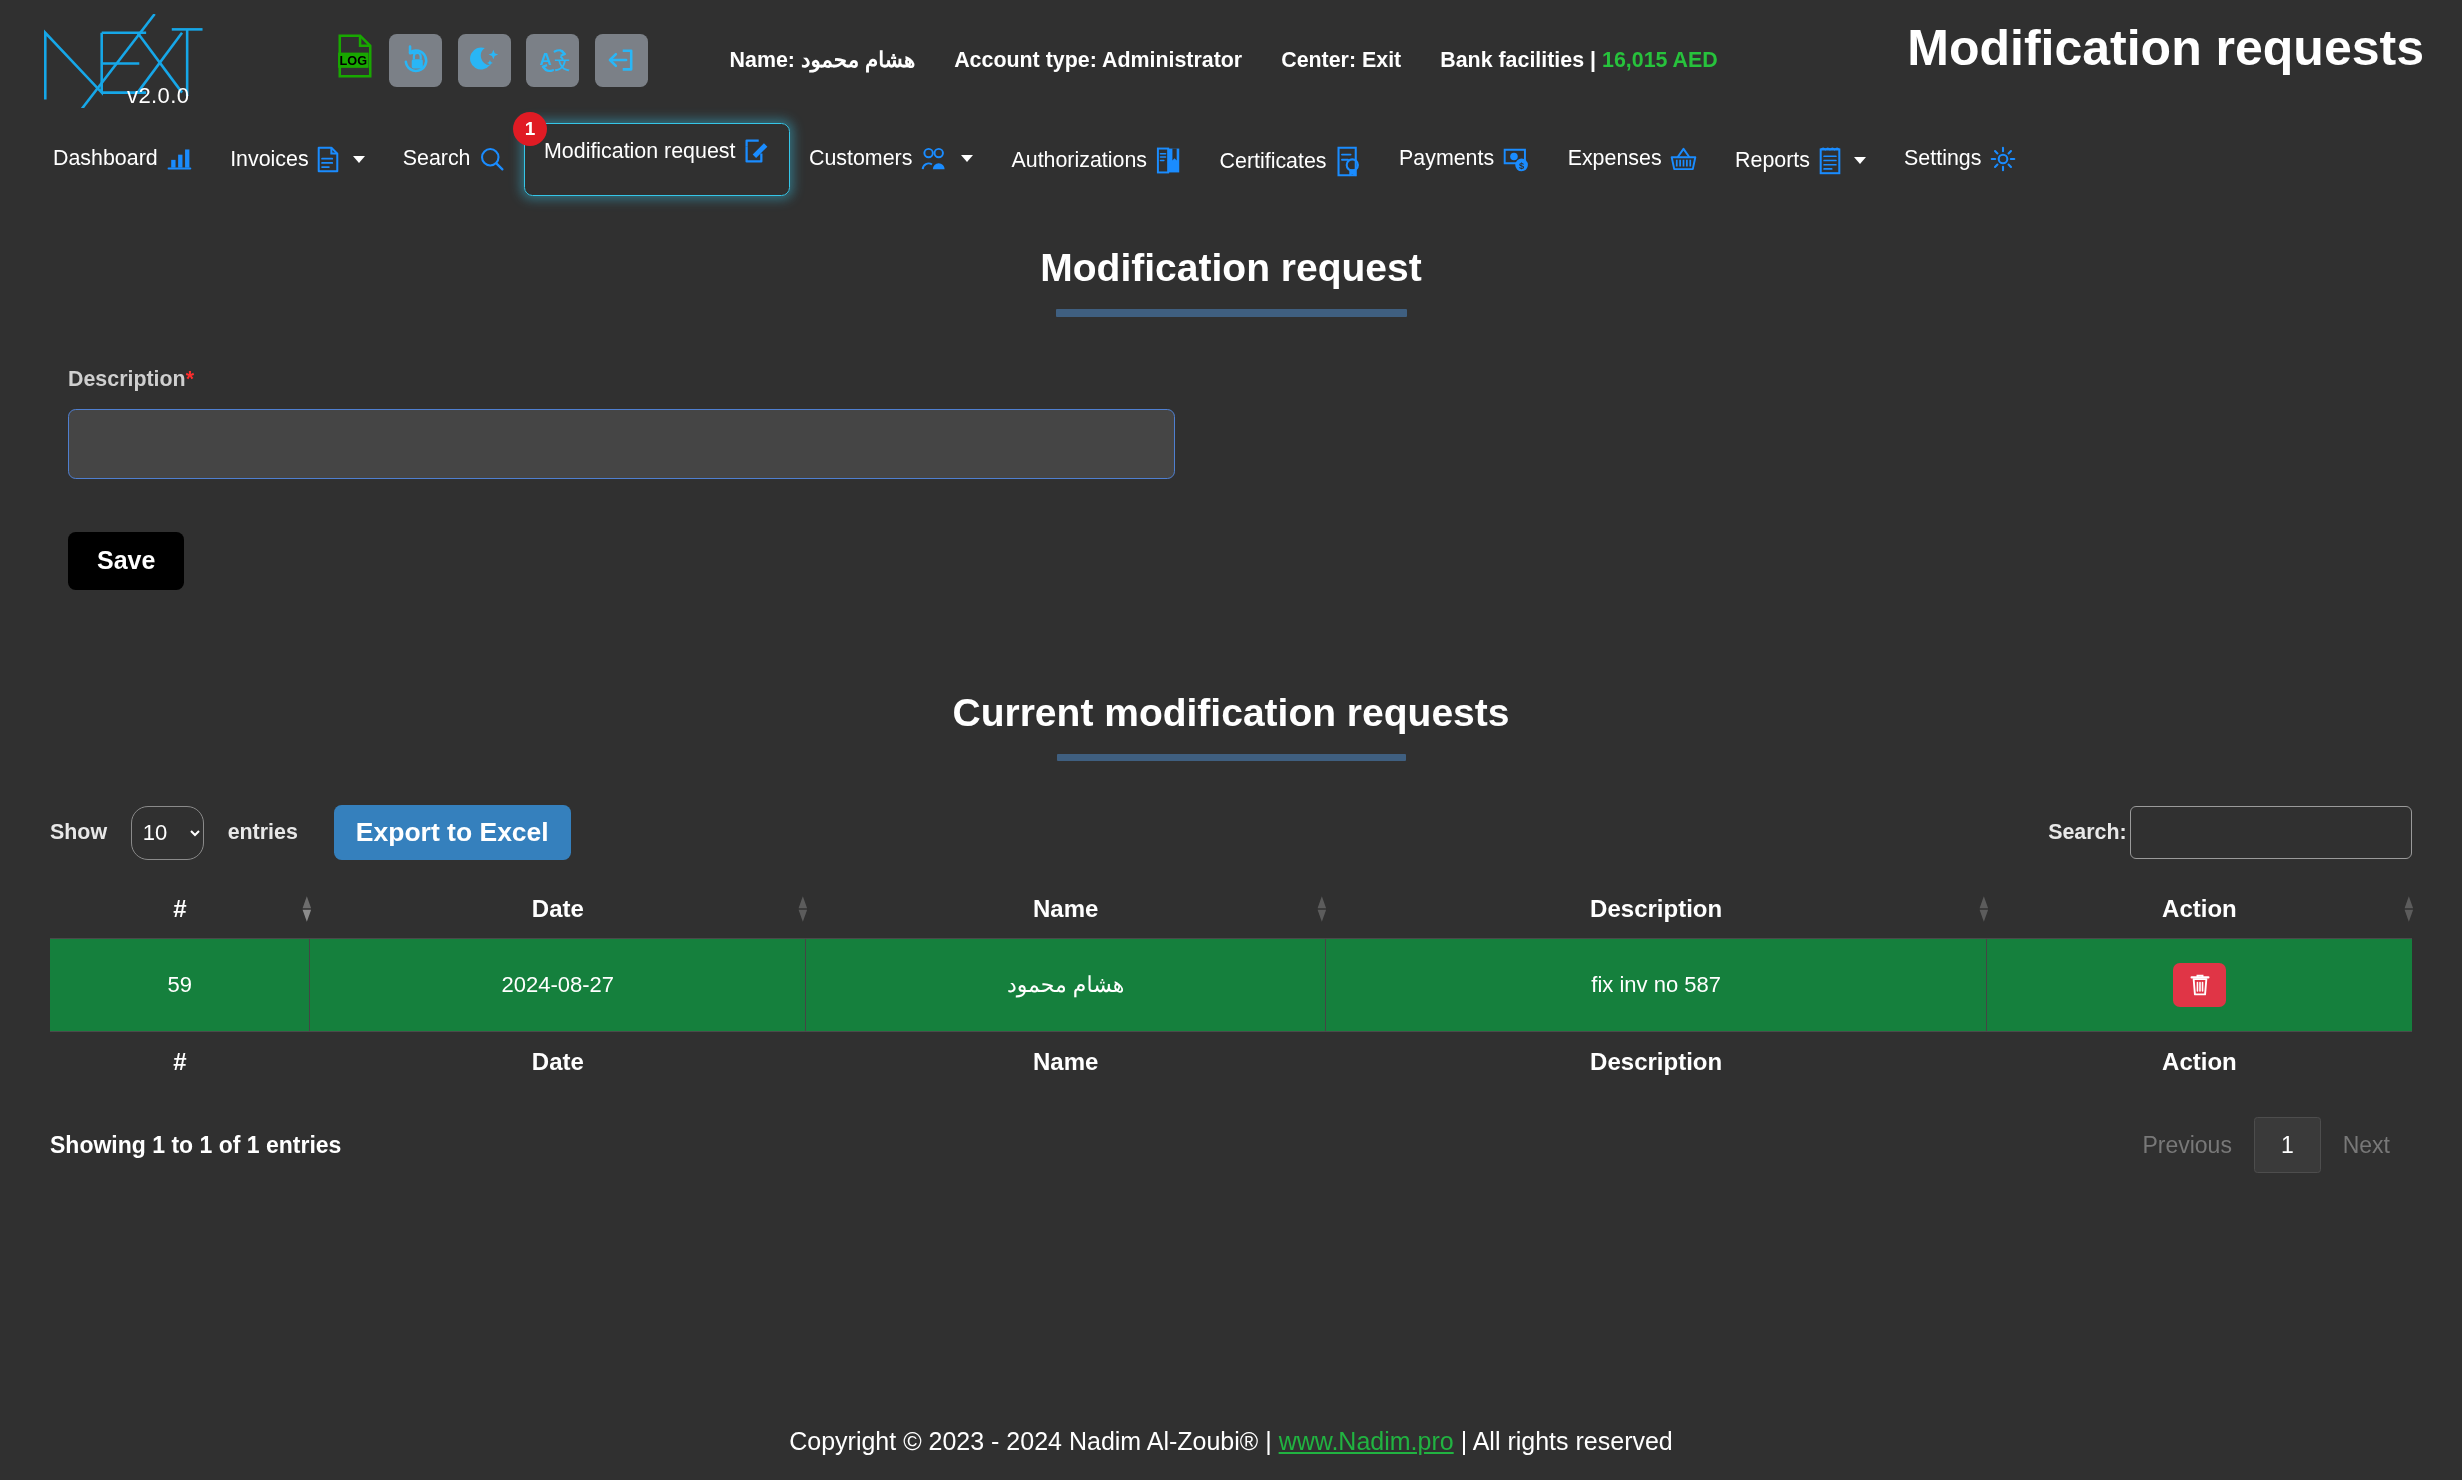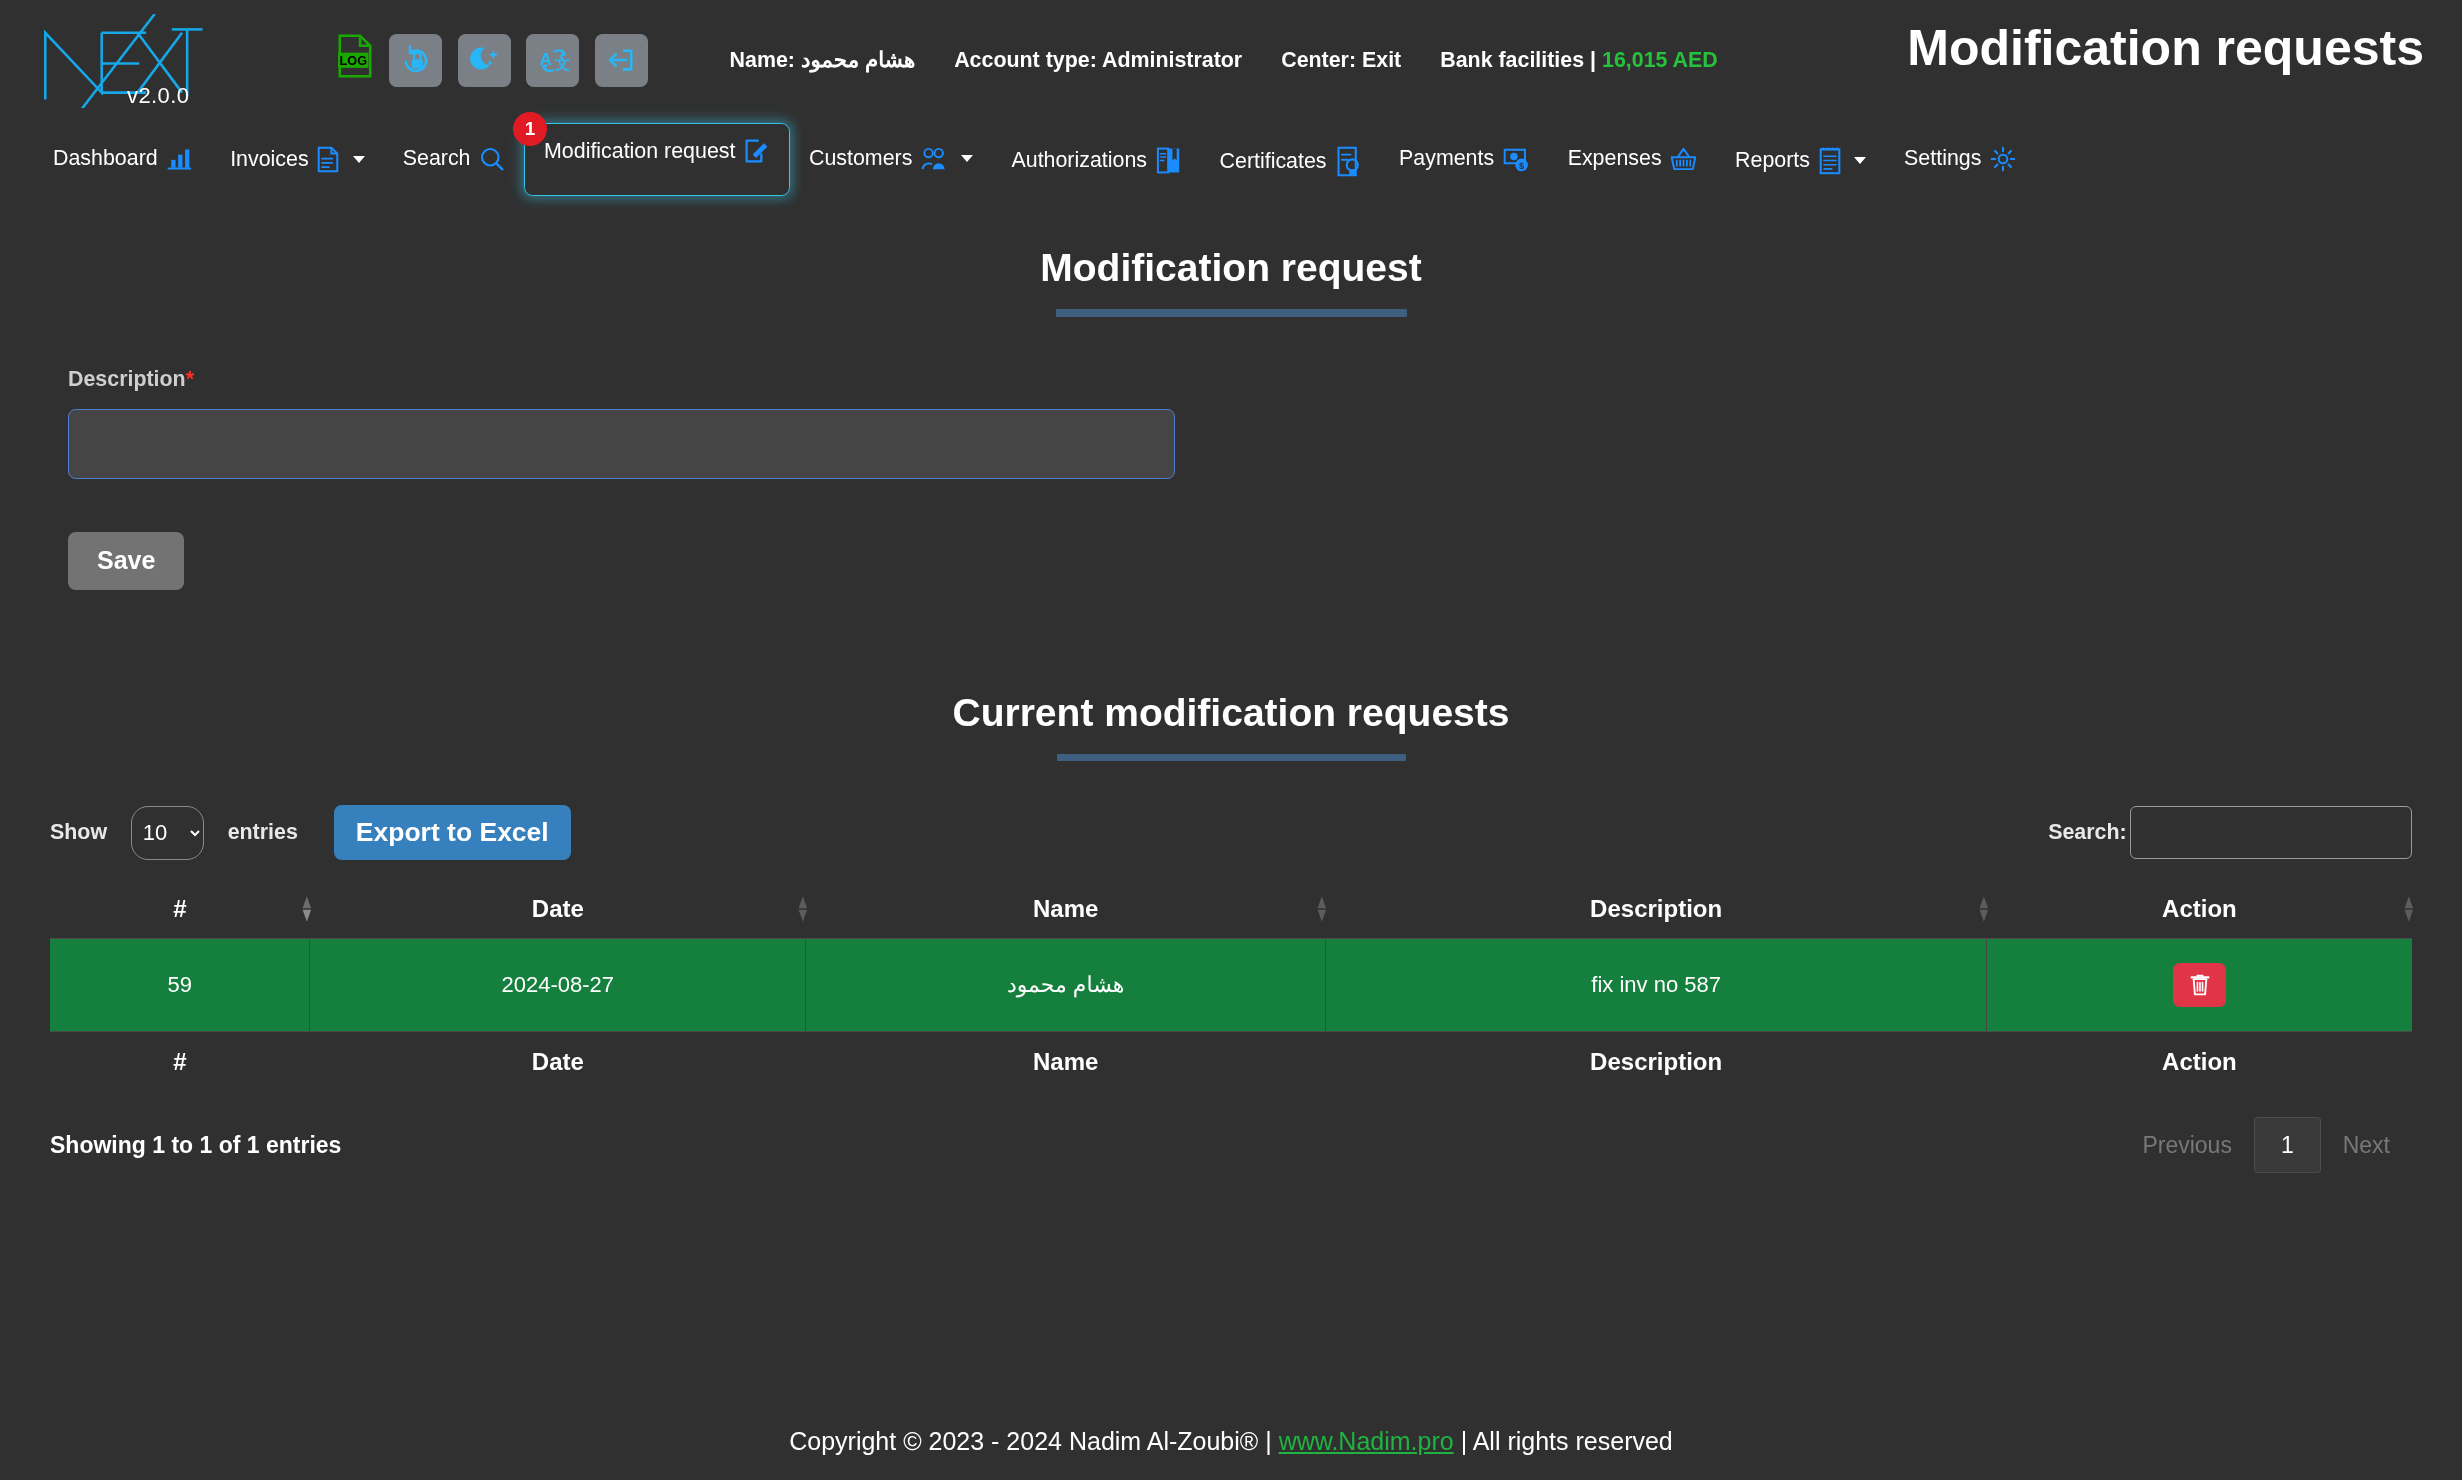"Save" .save-btn { background: #737373 -> #000000 }
